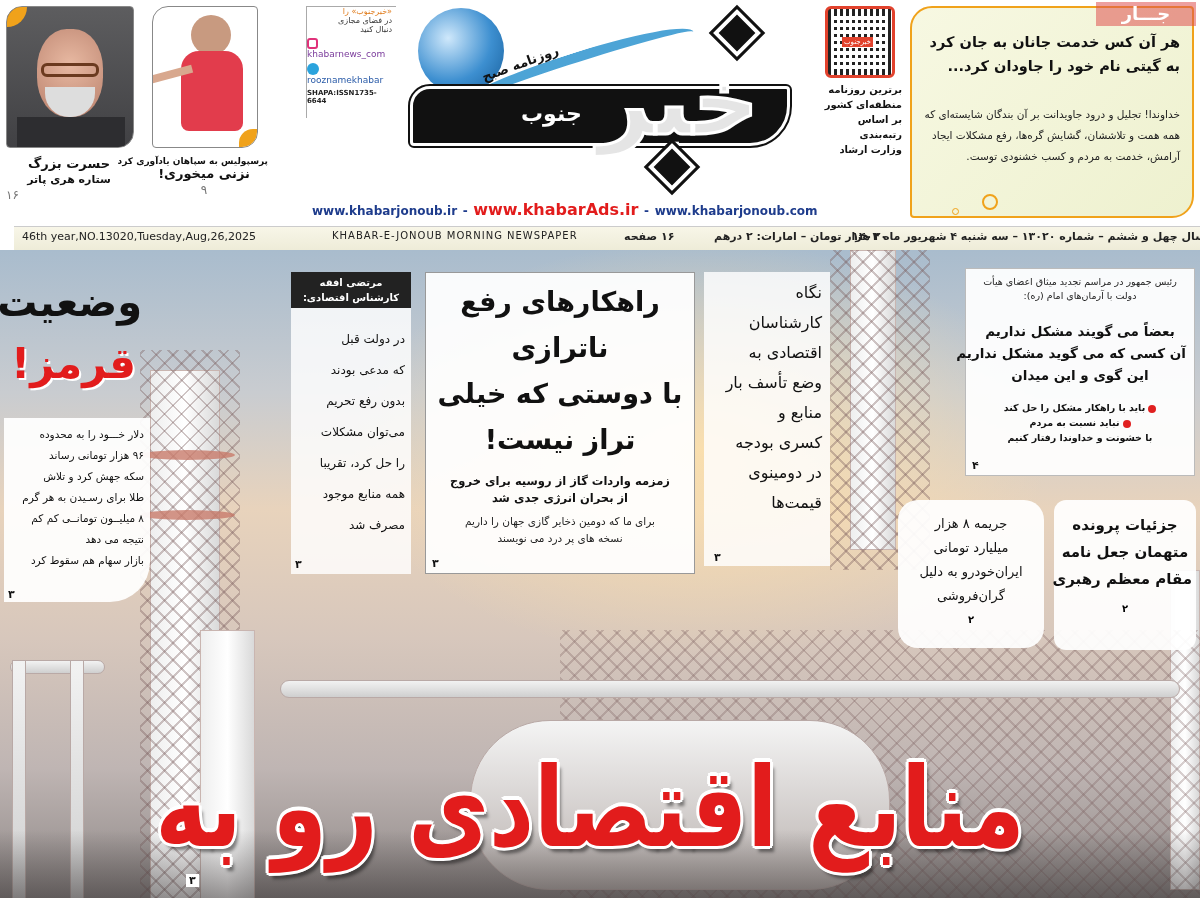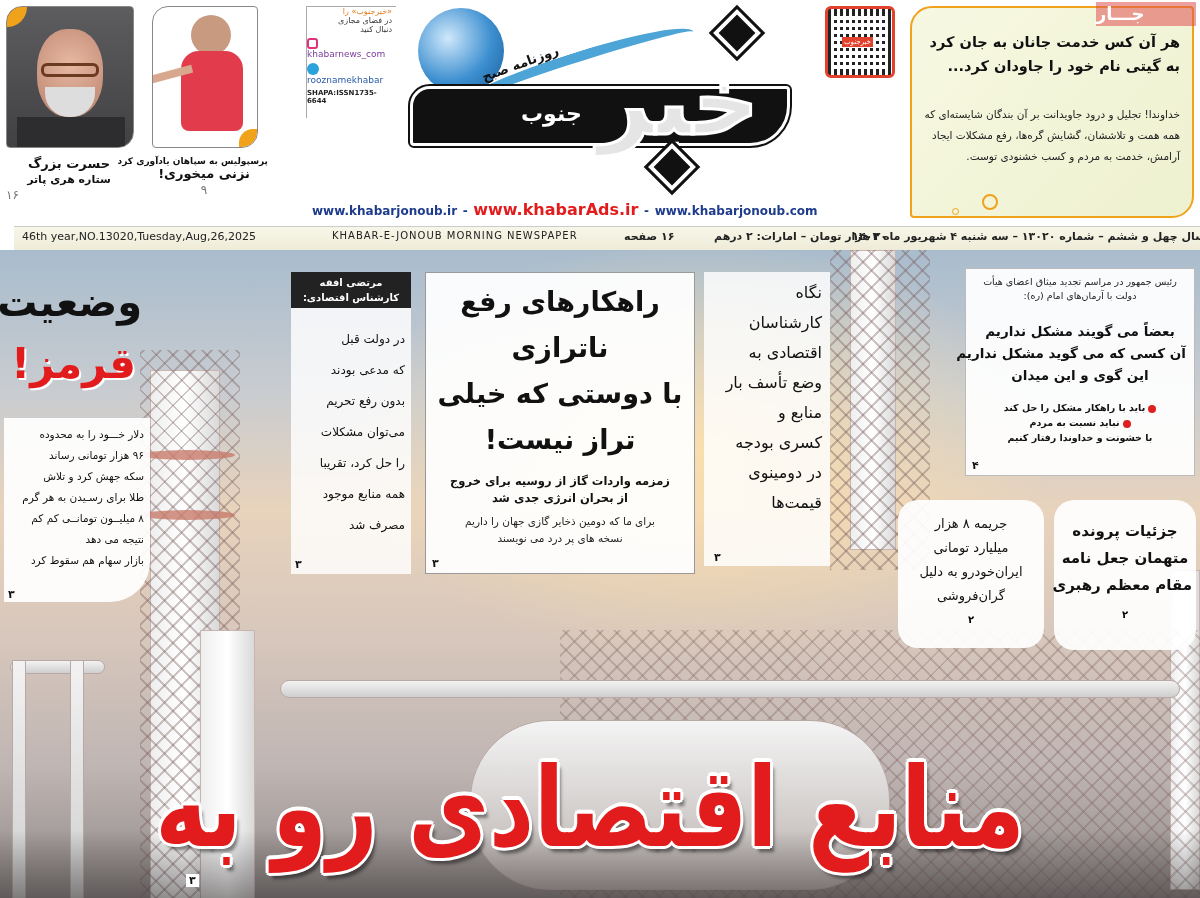"جـــار" .jar { text-align: none -> center }
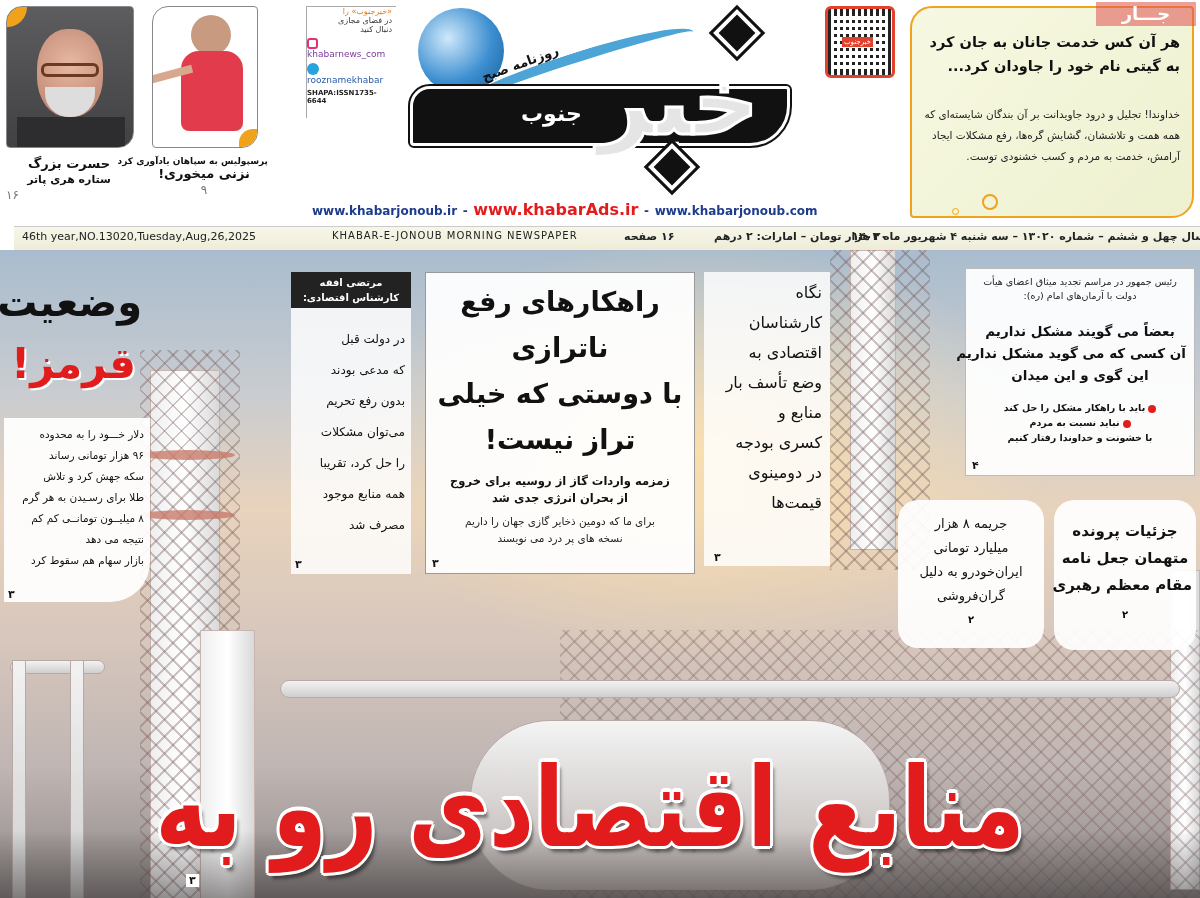"برترین روزنامه" div.rtl { html: none -> <div> <div>برترین روزنامه</div> <div>منطقه‌ای کشور</div> <div>بر اساس</div> <div>رتبه‌بندی</div> <div>وزارت ارشاد</div> </div> }
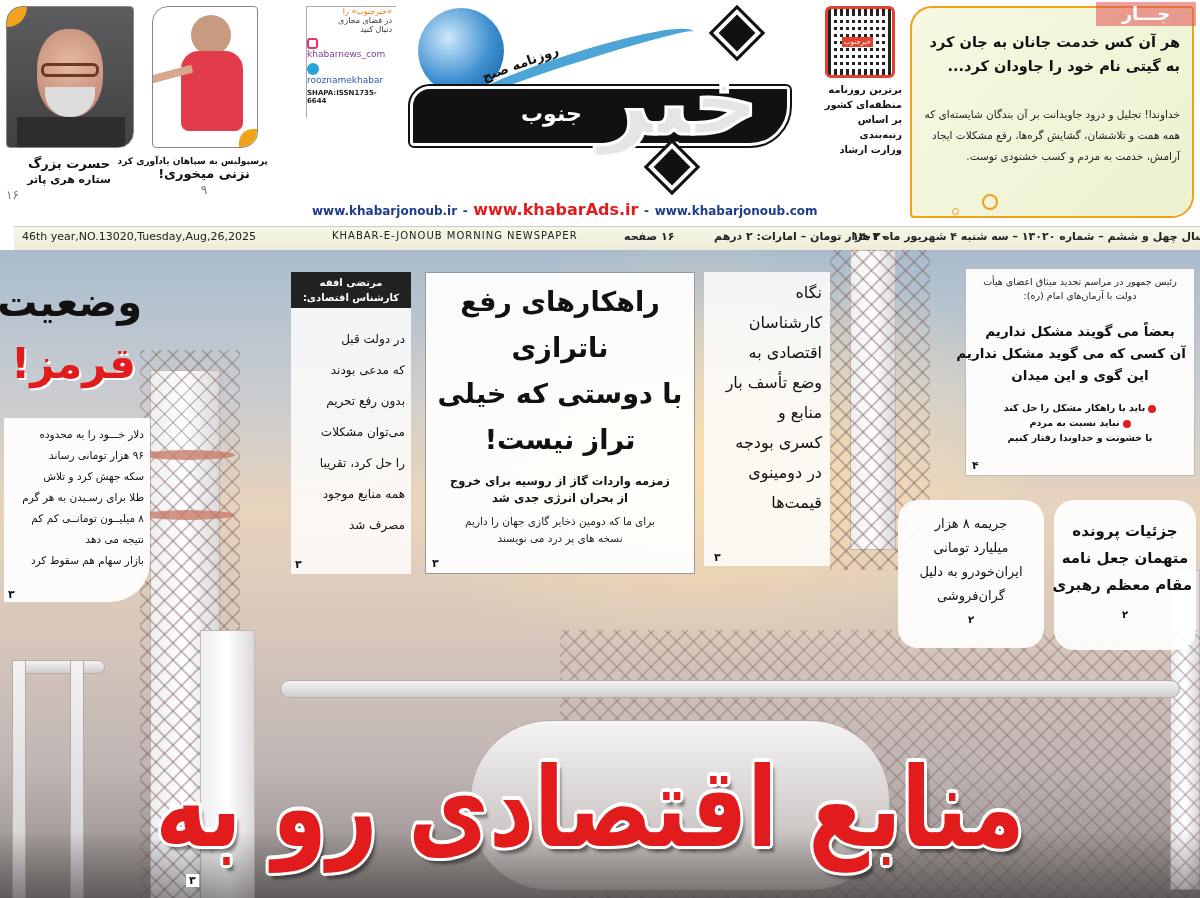"جزئیات پرونده" div.box { border-radius: 20px -> 12px; padding: 18px 4px -> 12px 4px }
